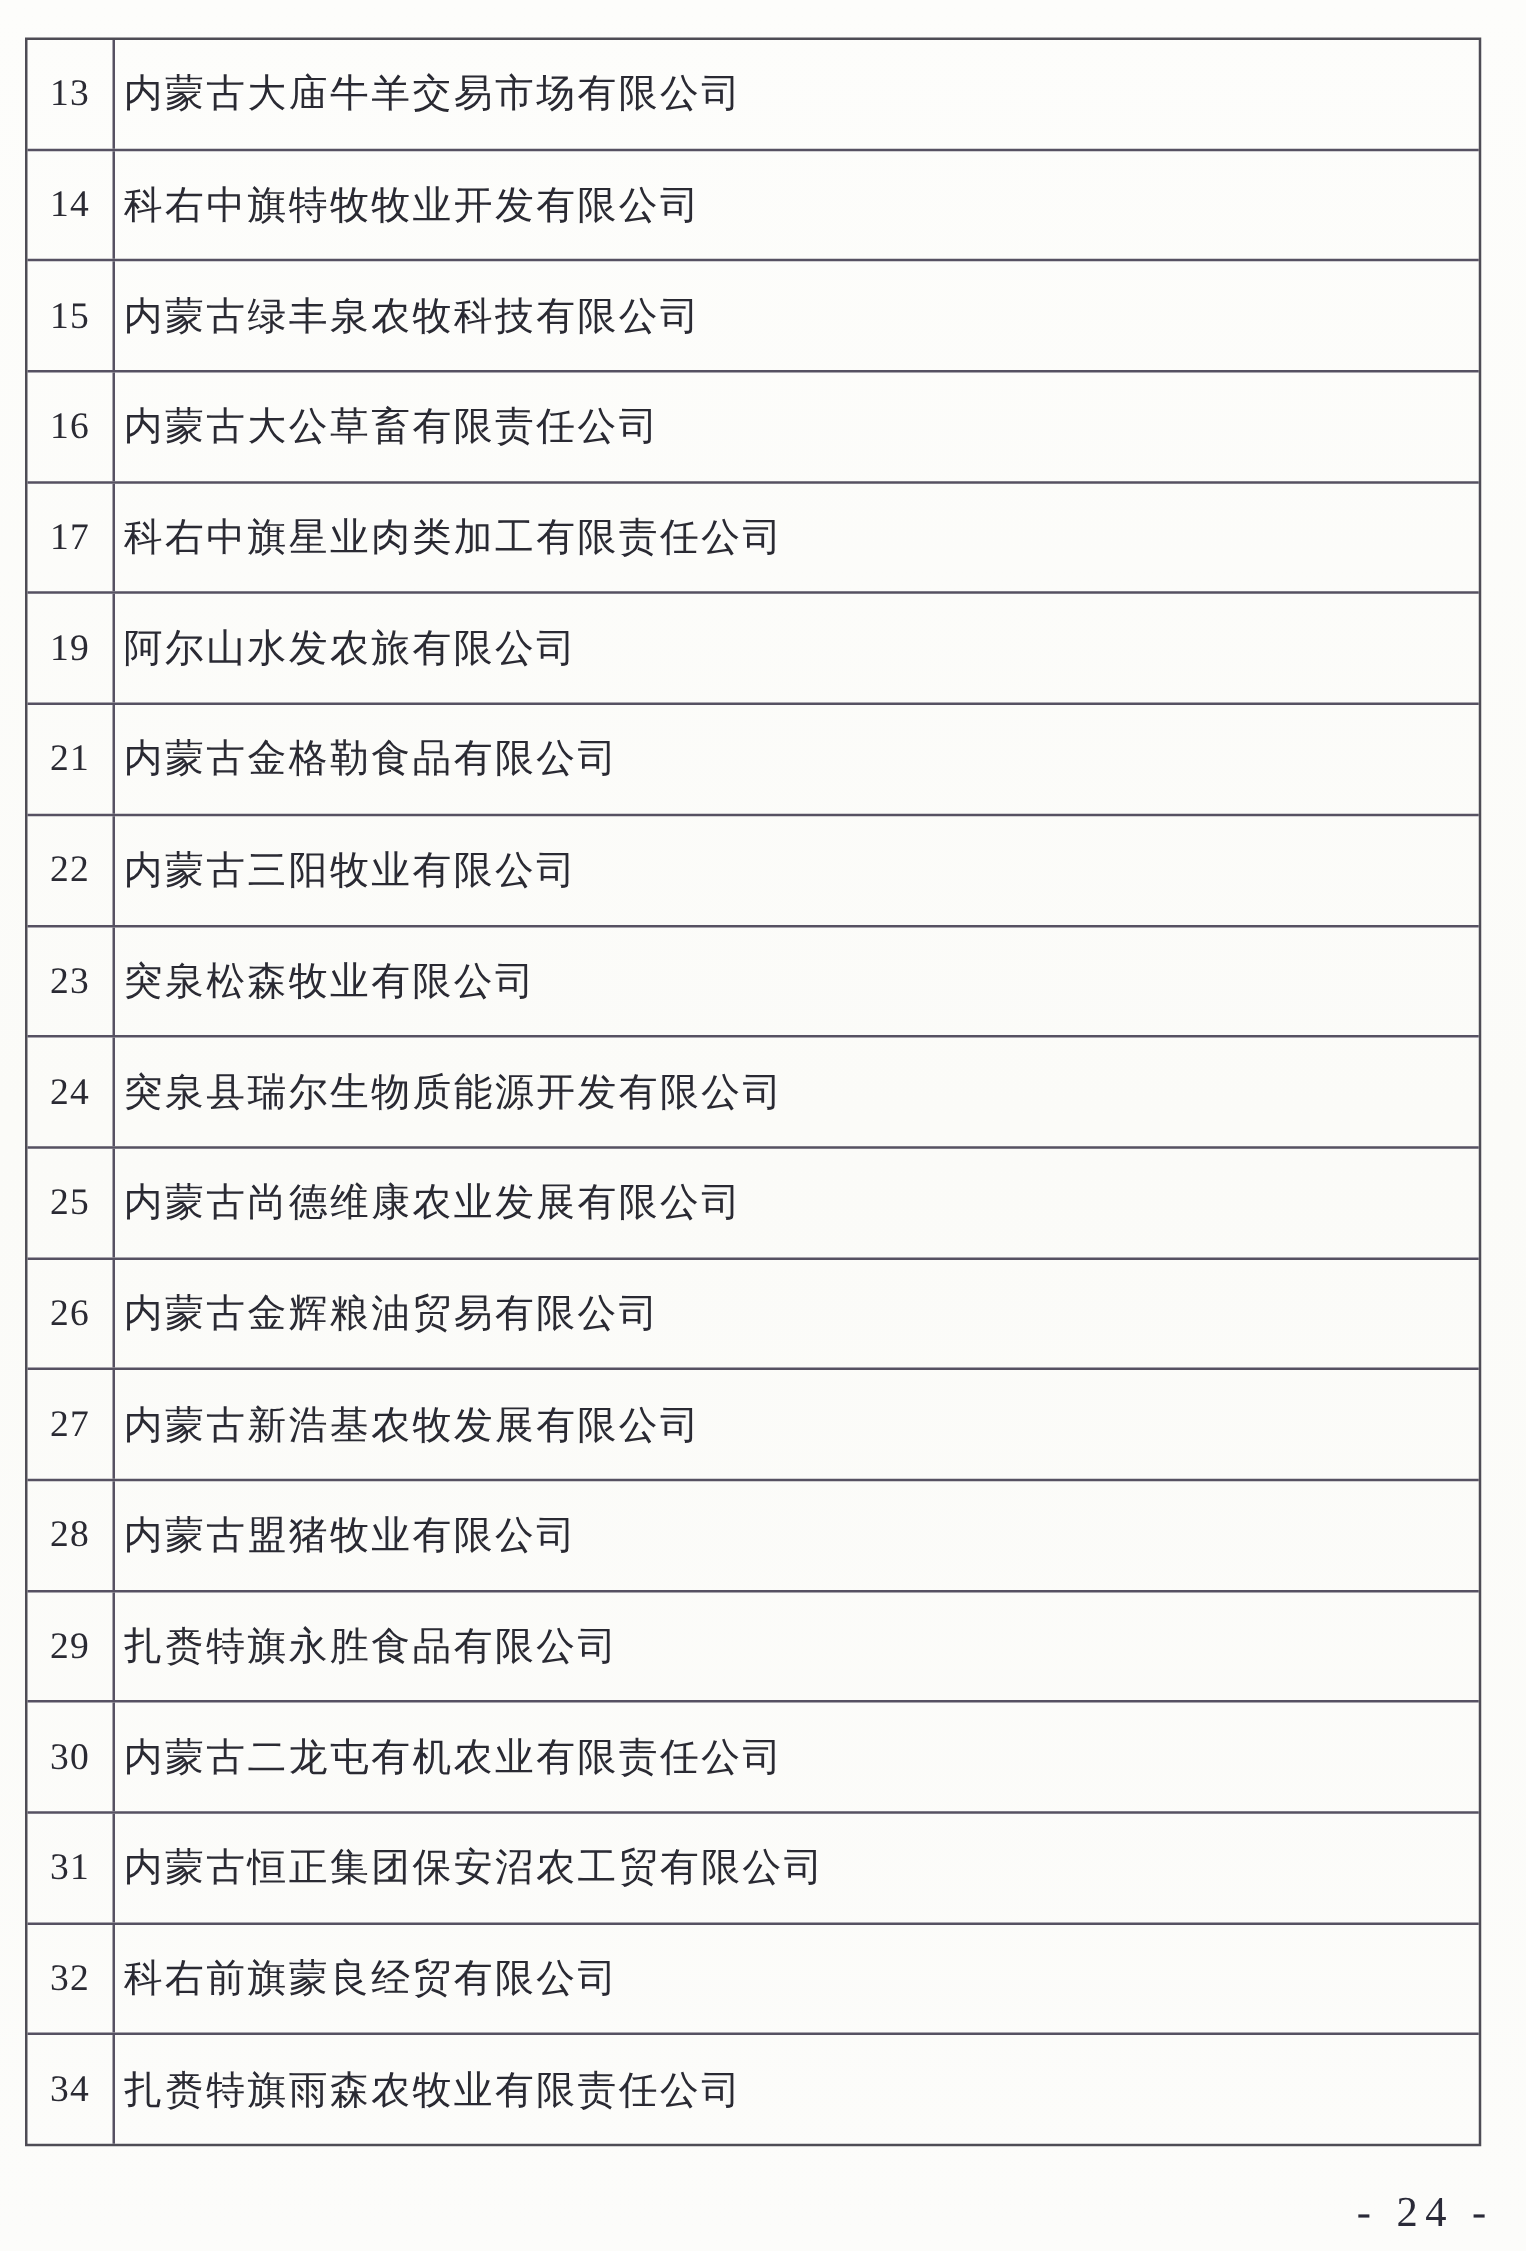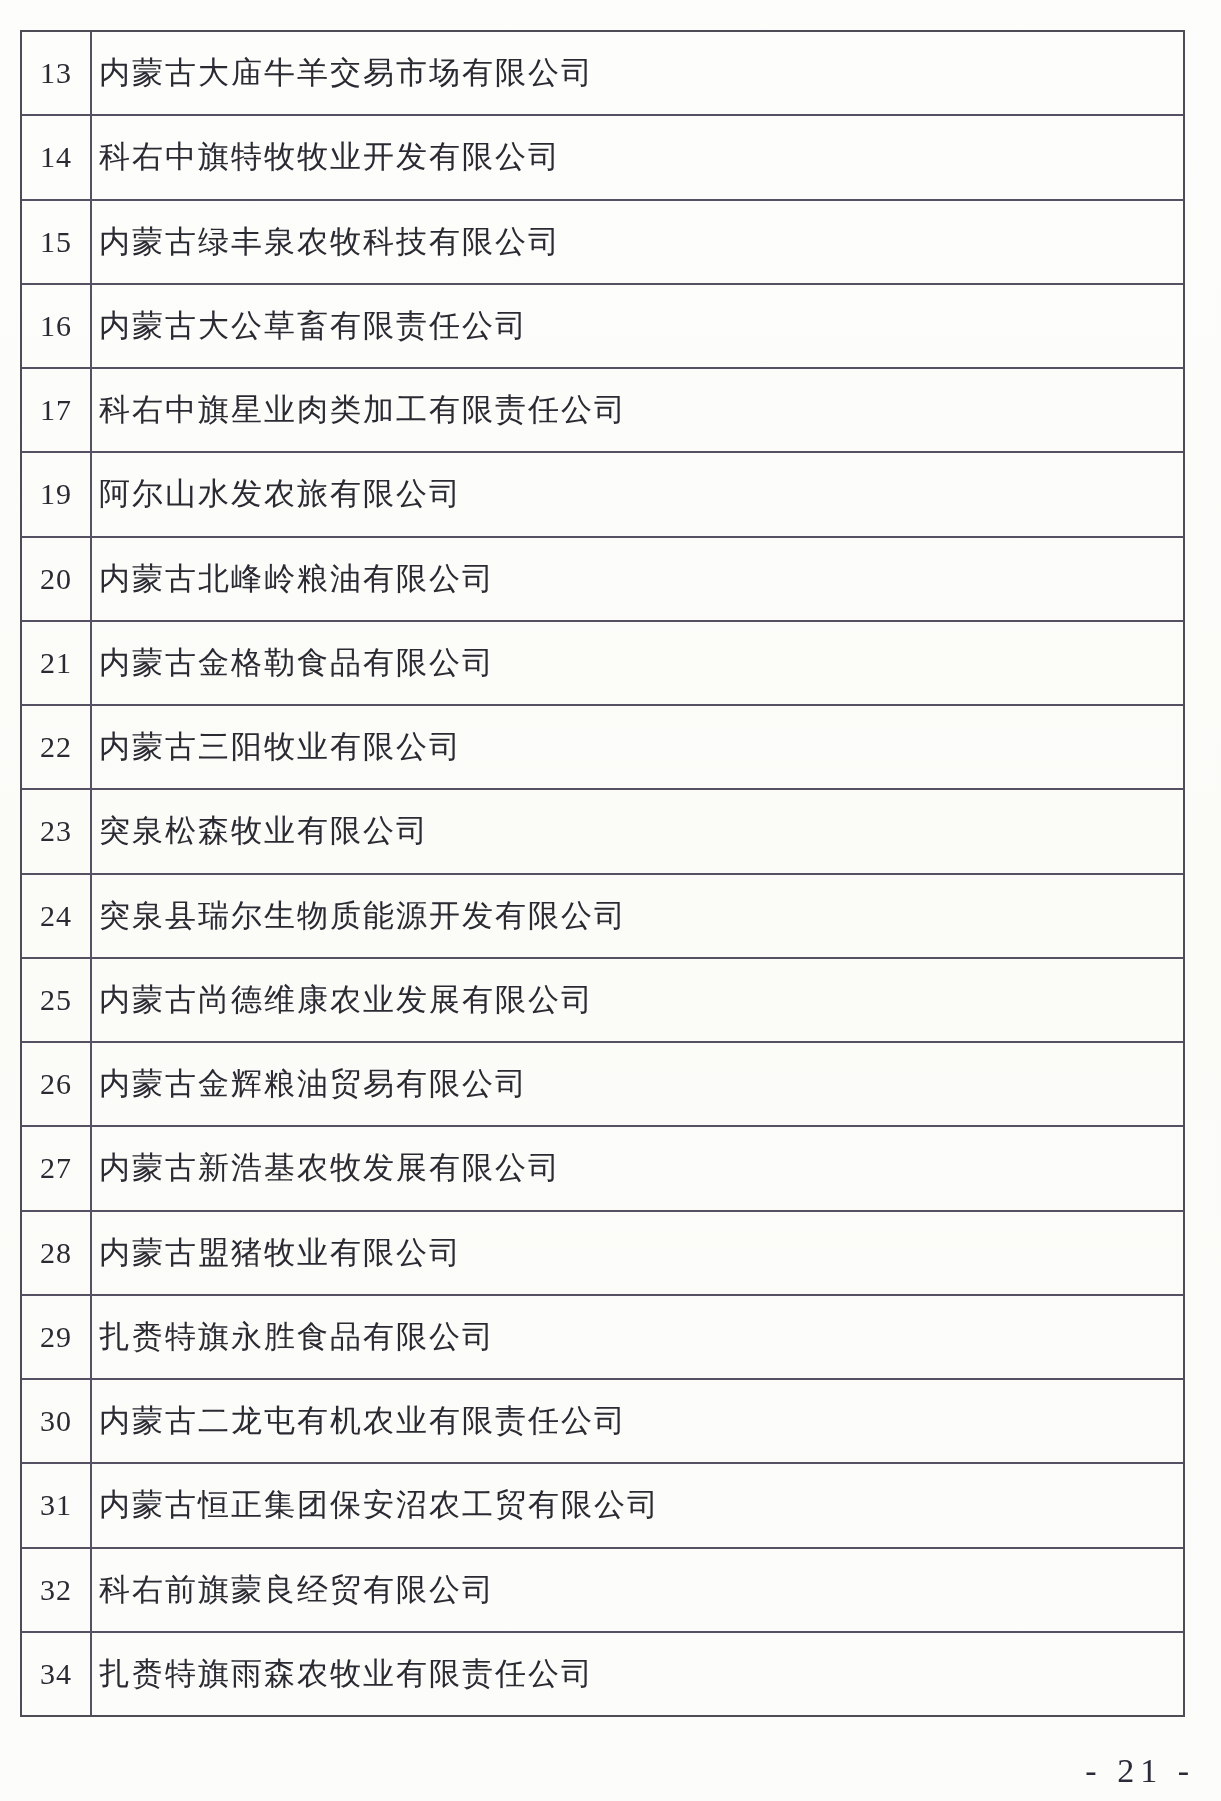"20" div.row { html: <div> <div>20</div> <div>内蒙古北峰岭粮油有限公司</div> </div> -> none }
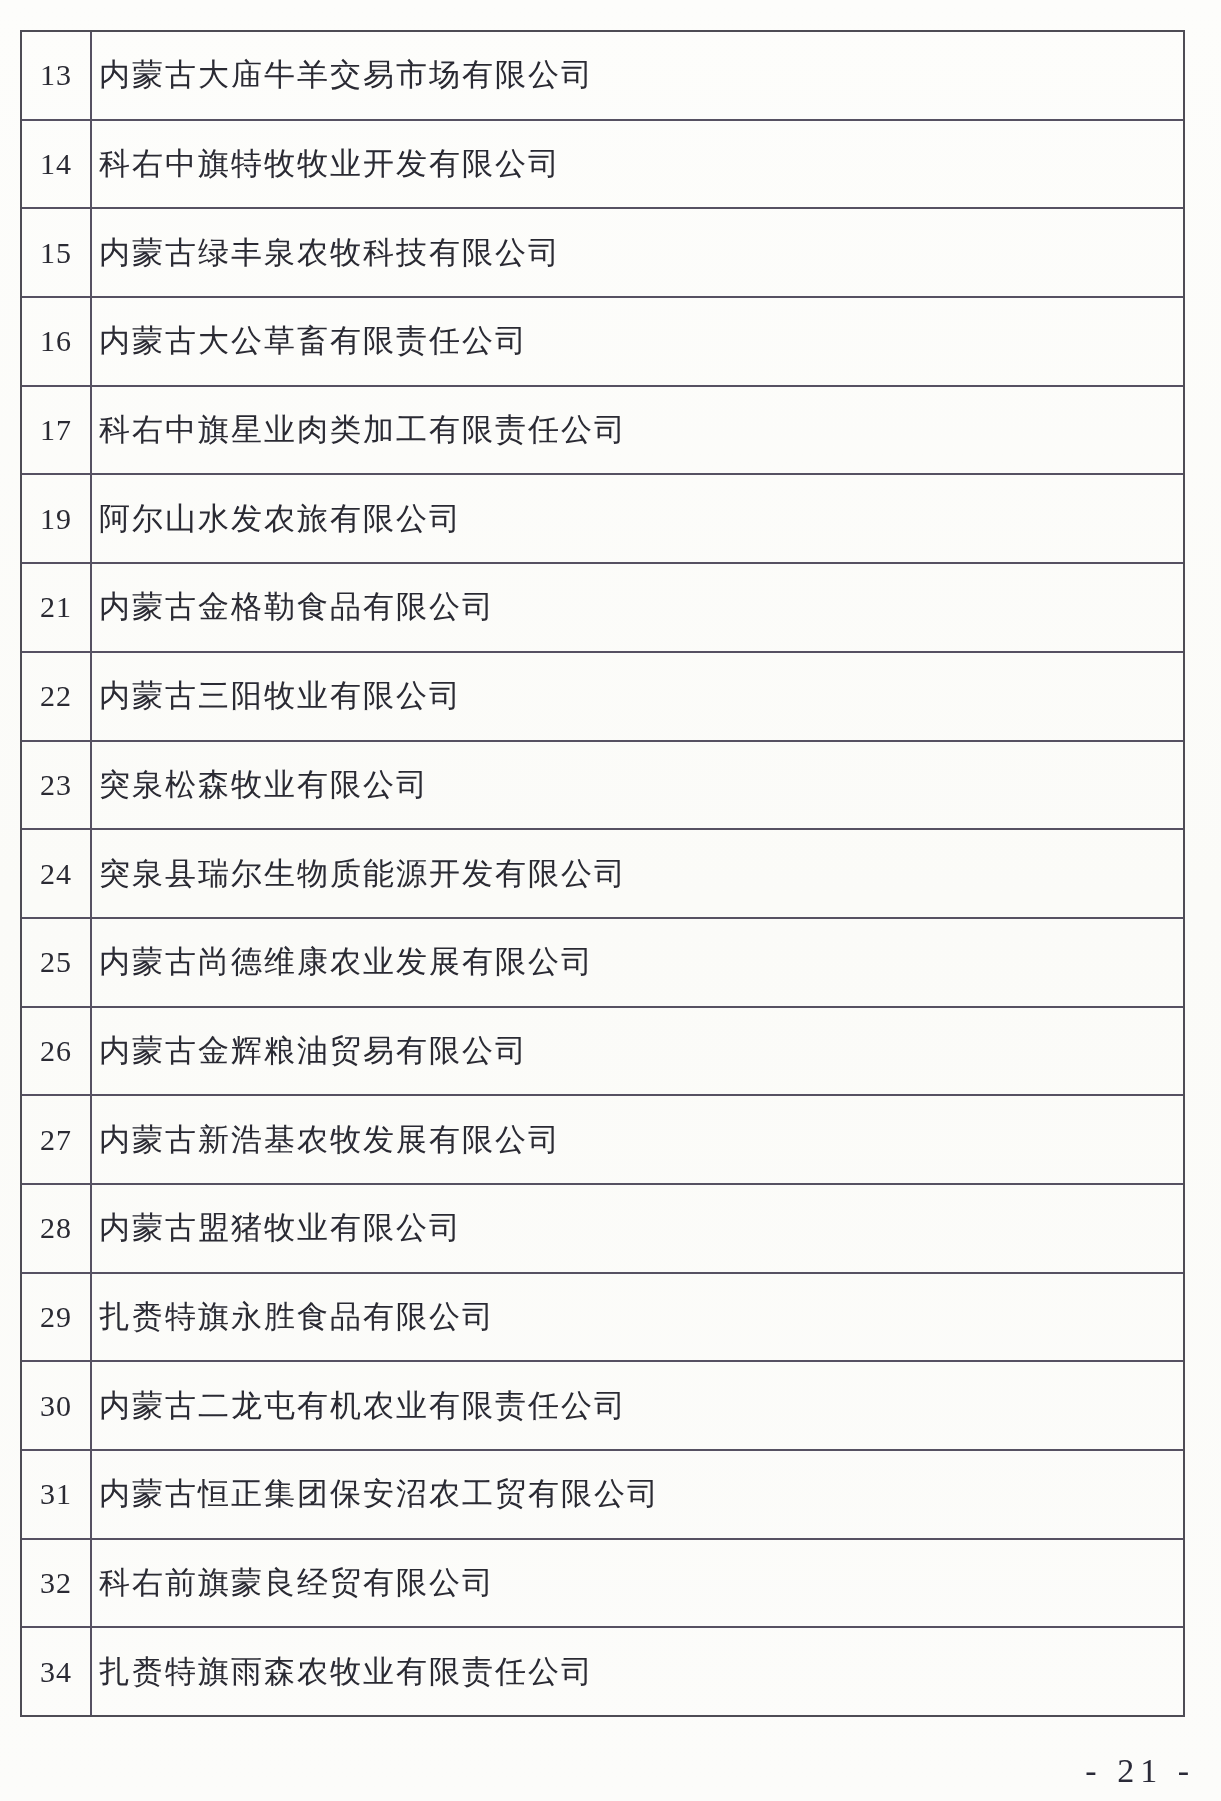"- 21 -" div.page-number { text: 21 -> 24 }
